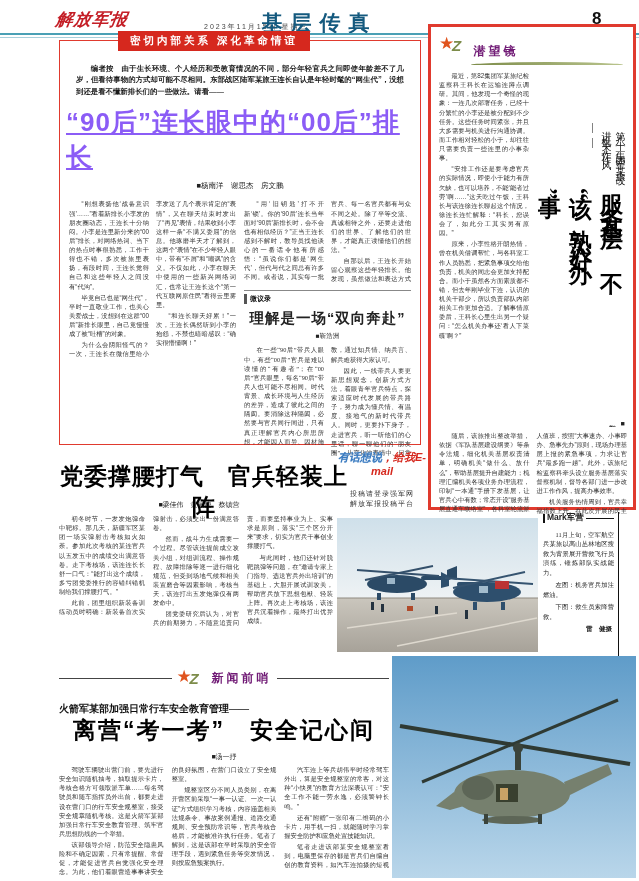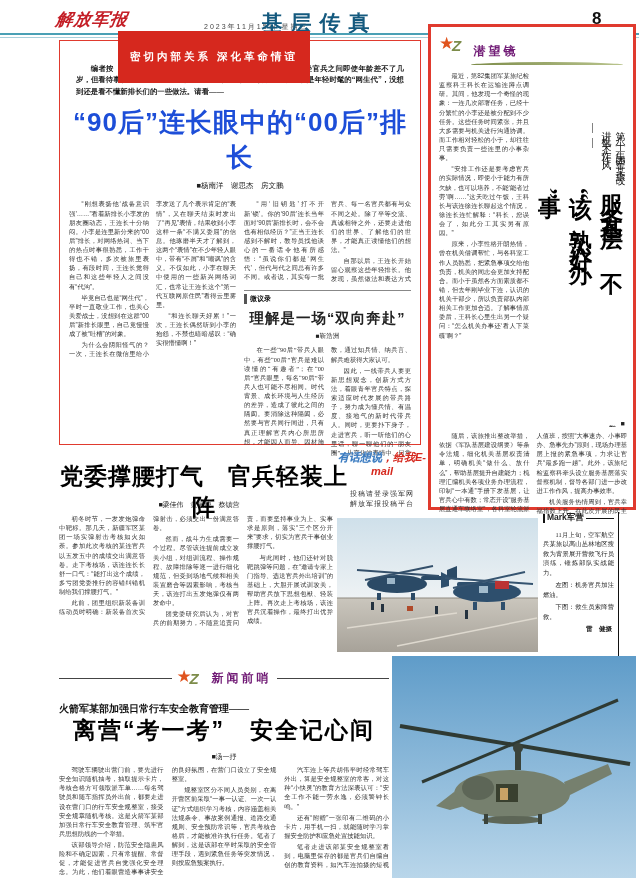"密切内部关系 深化革命情谊" #badge { padding: 19px 12px -> 3px 12px }
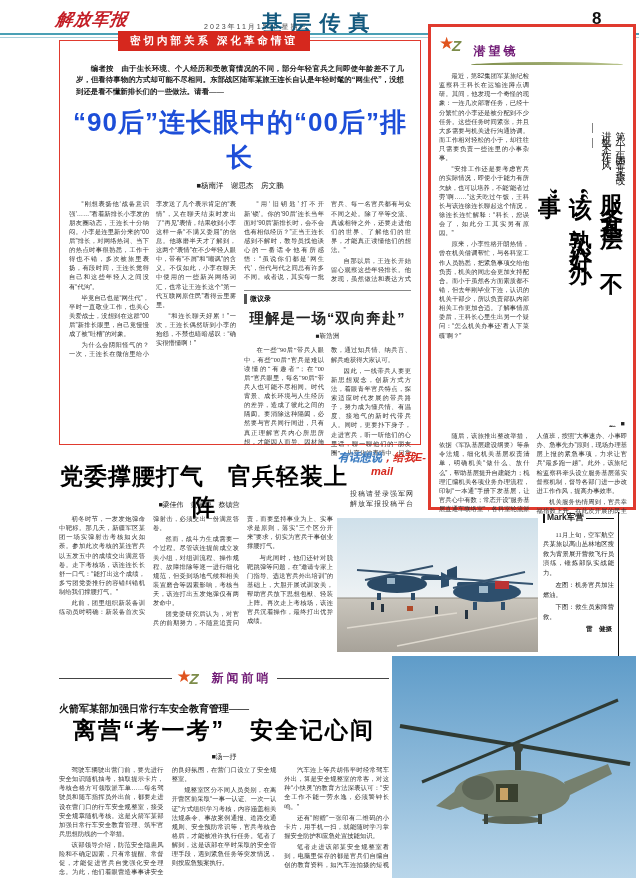"“90后”连长眼中的“00后”排长" #f-head { color: #1d4ed8 -> #8b5cf6; text-align: center -> none; text-decoration: none -> underline }
